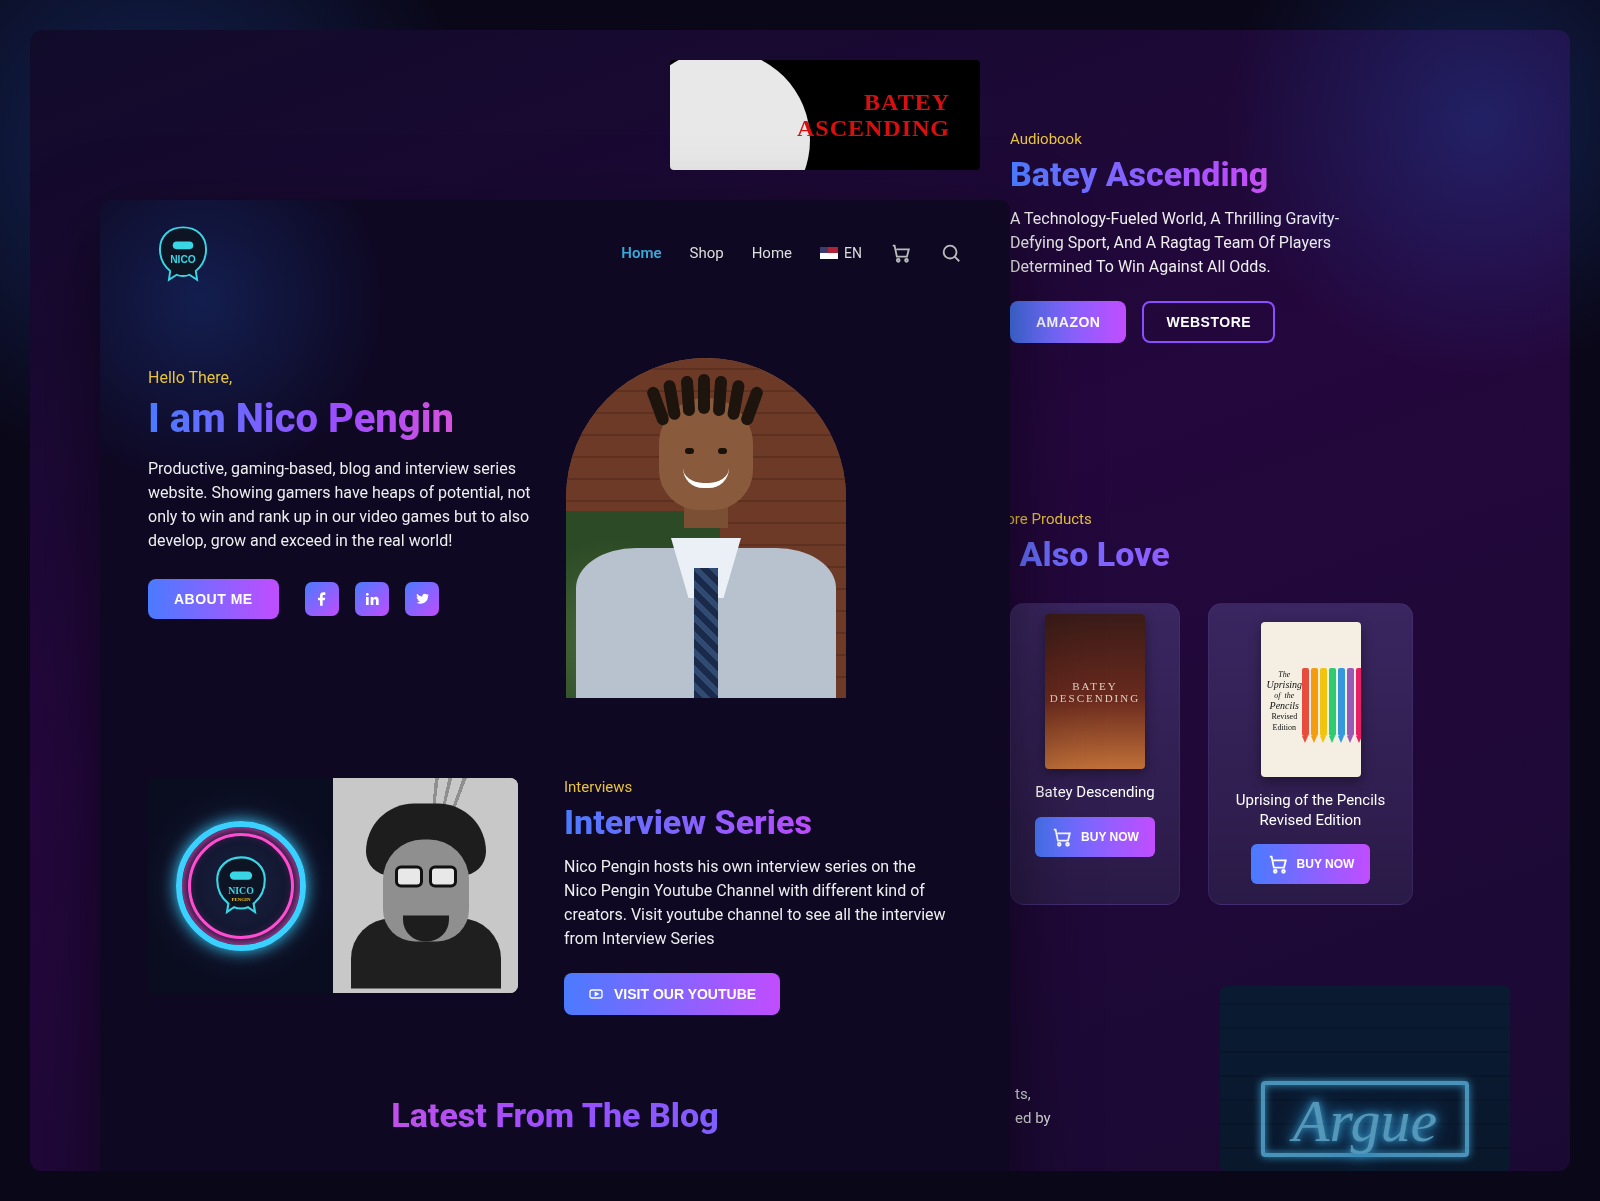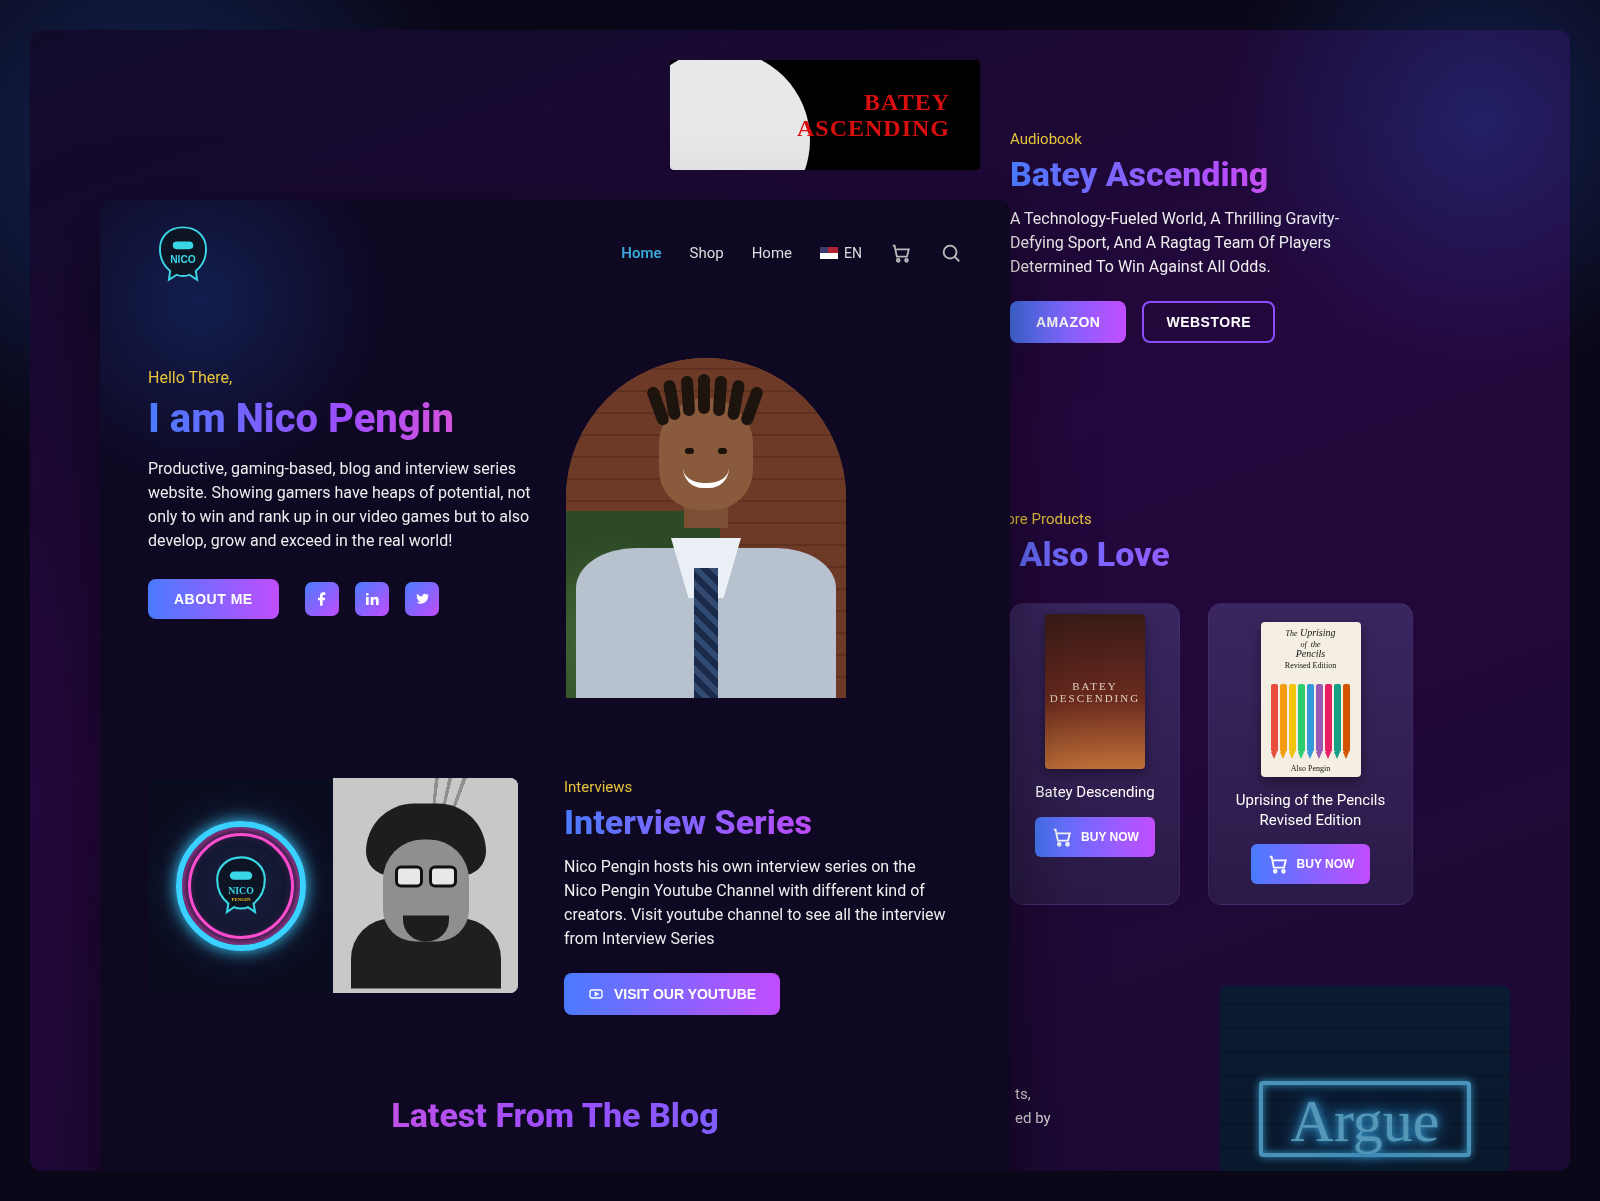"The Uprising" .book-thumb.pencils { flex-direction: column -> row }
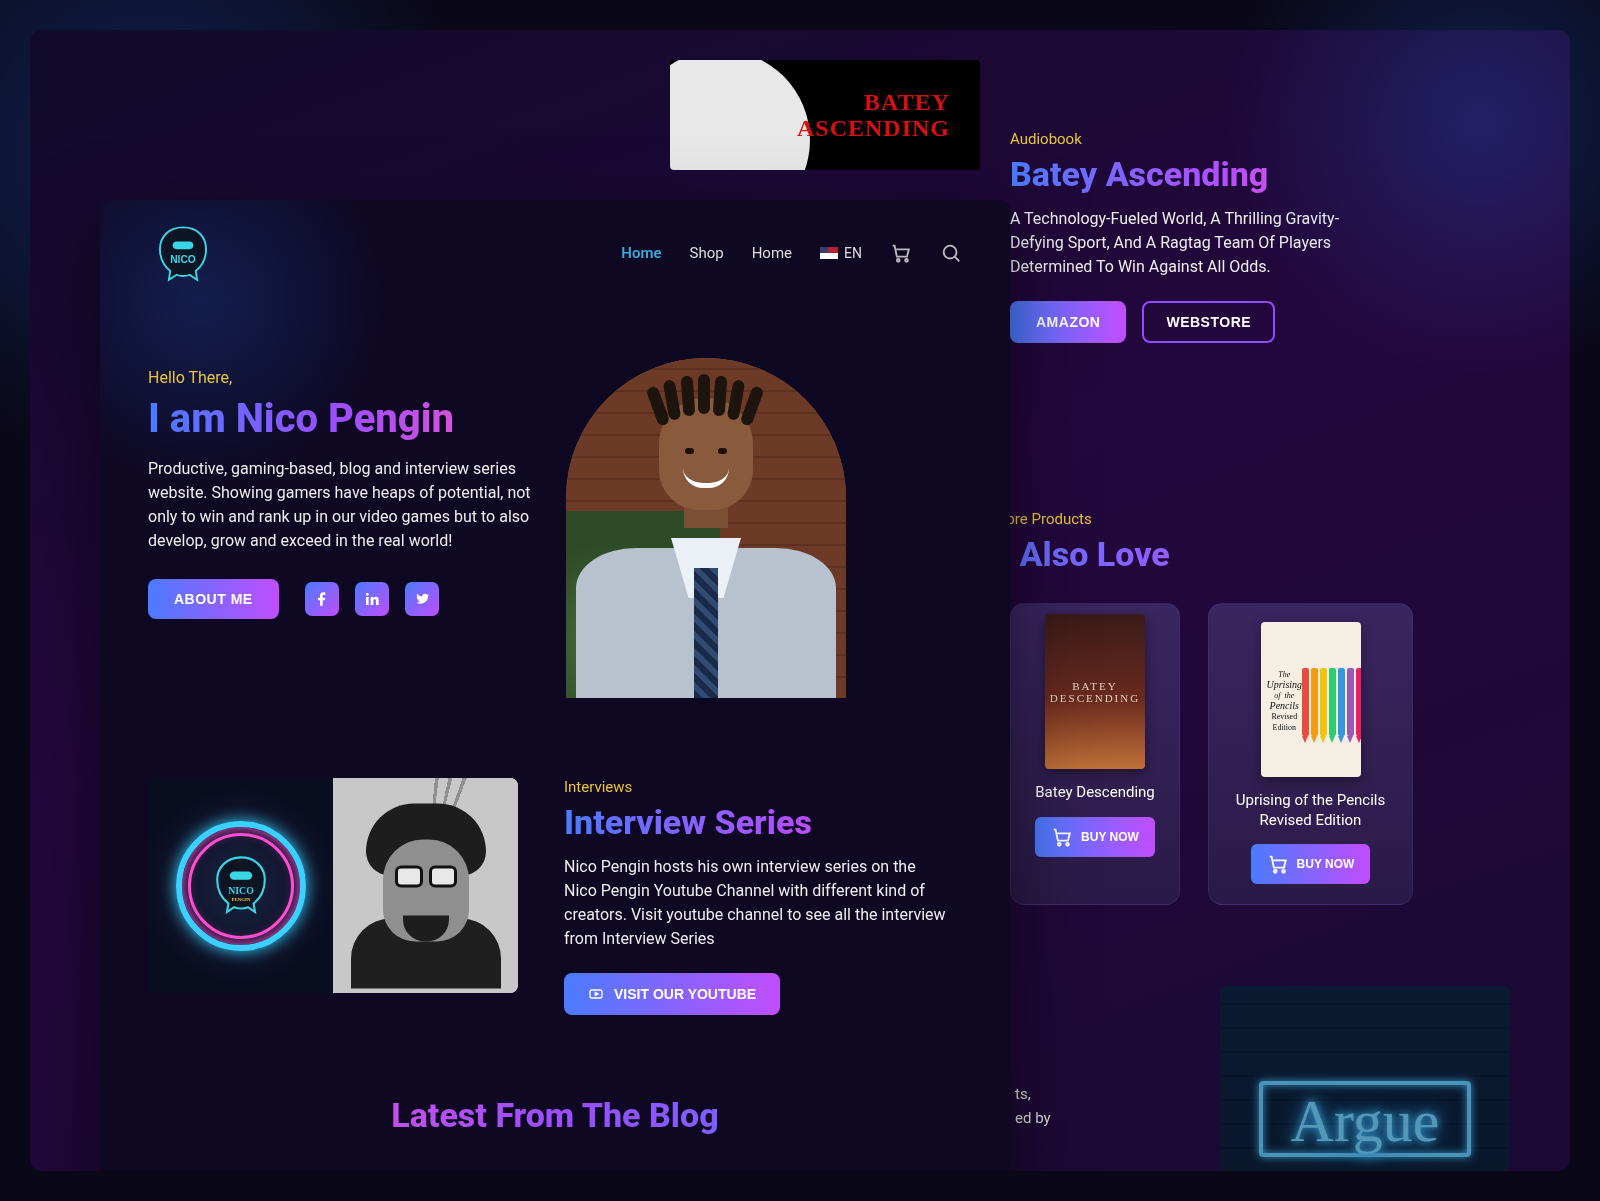"Argue" .argue-neon { font-style: none -> italic }
